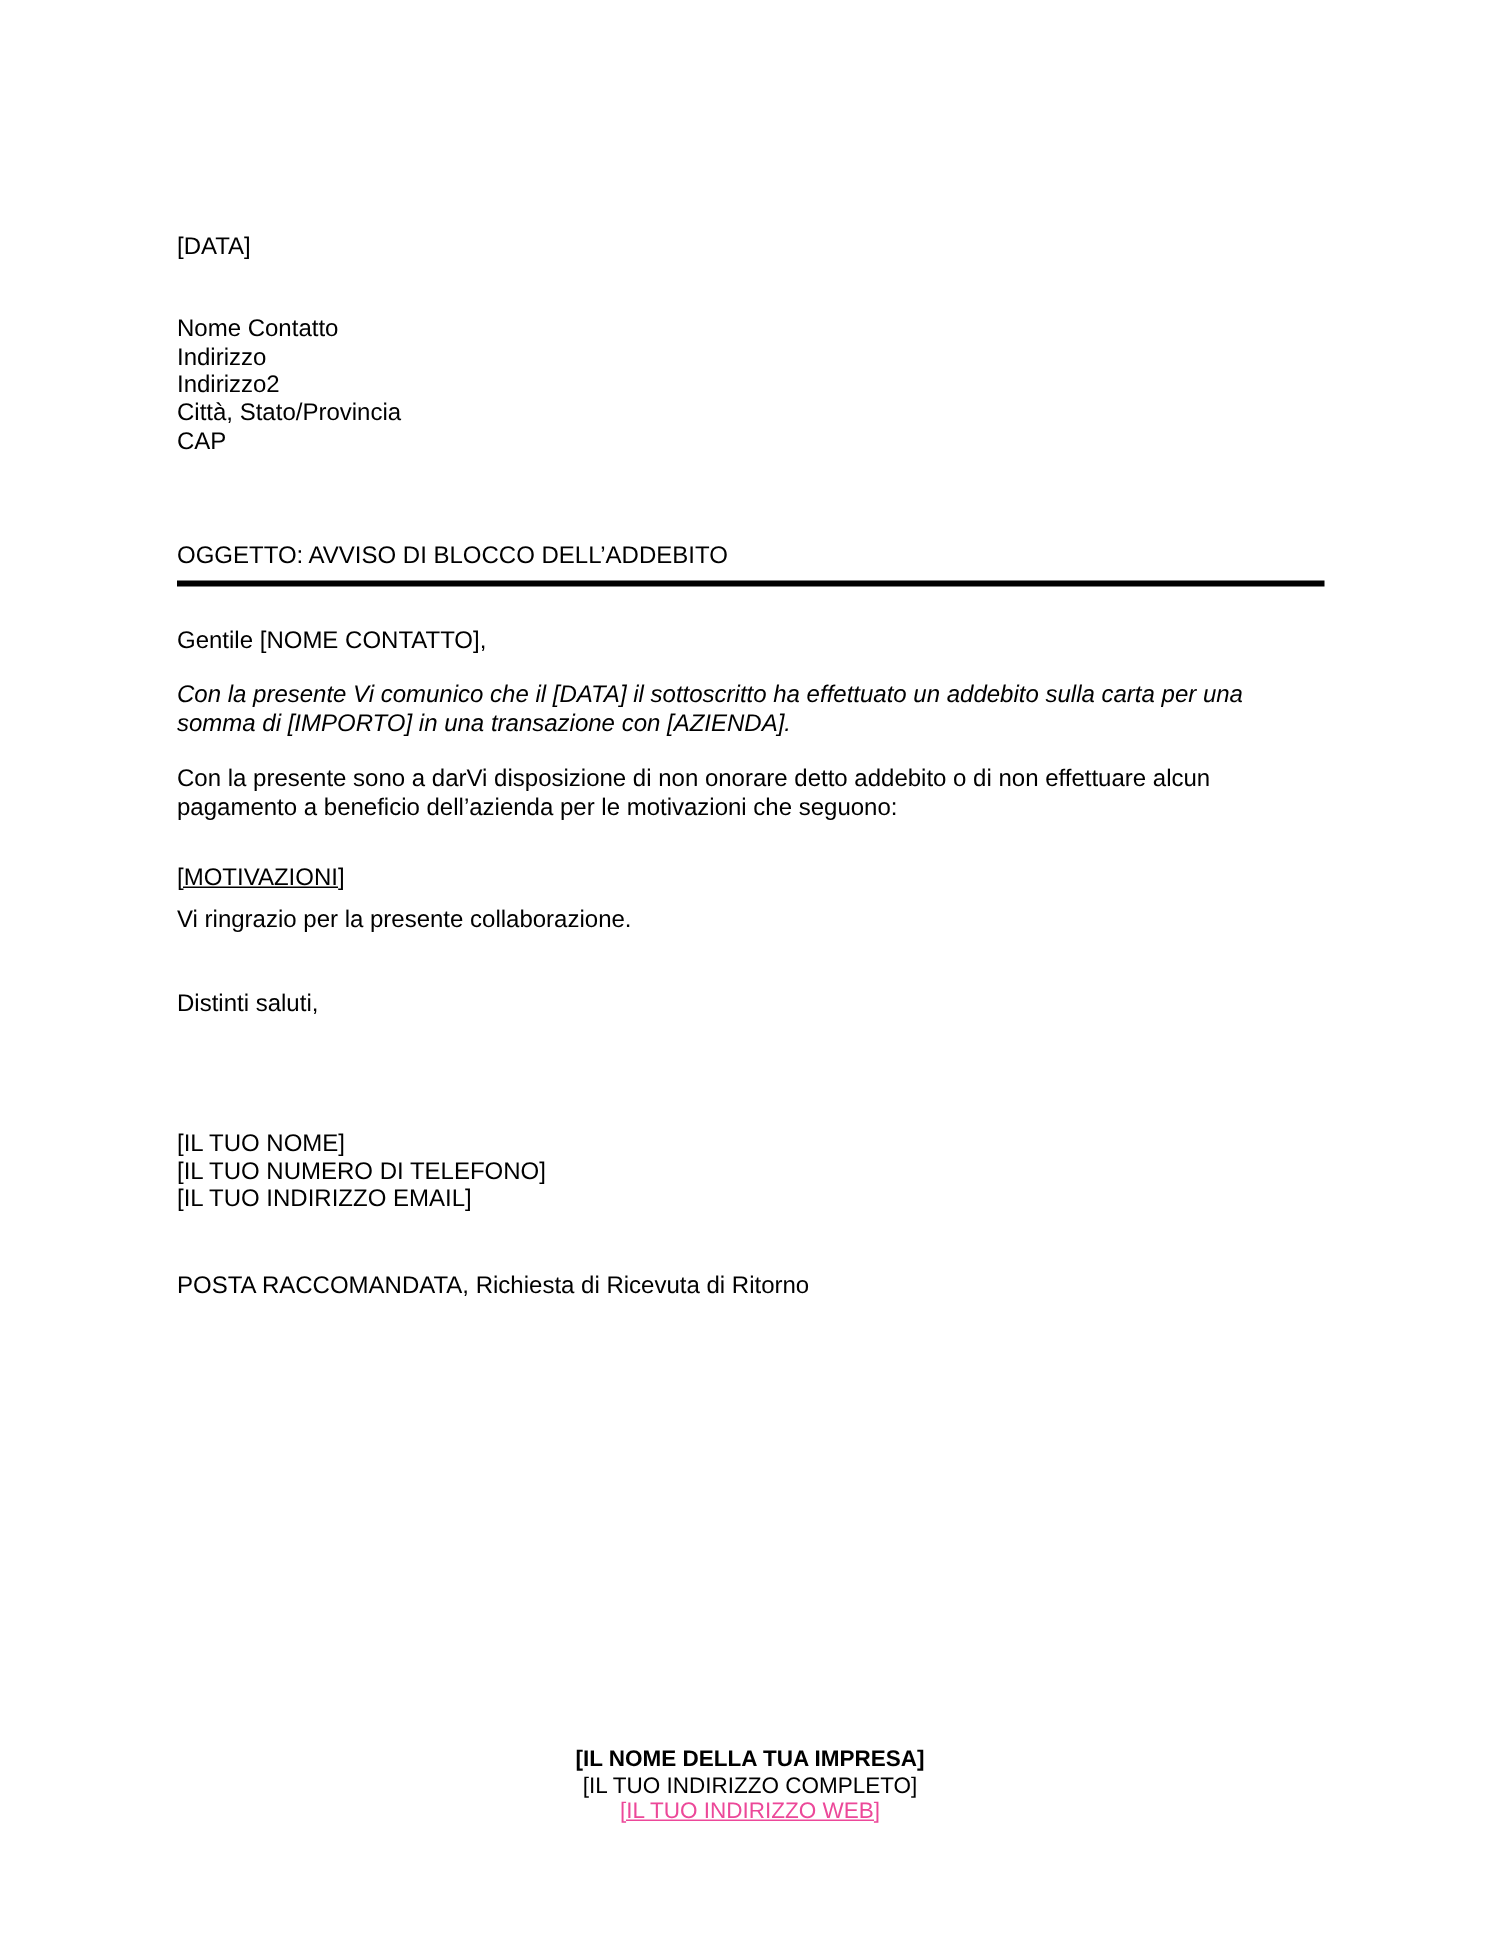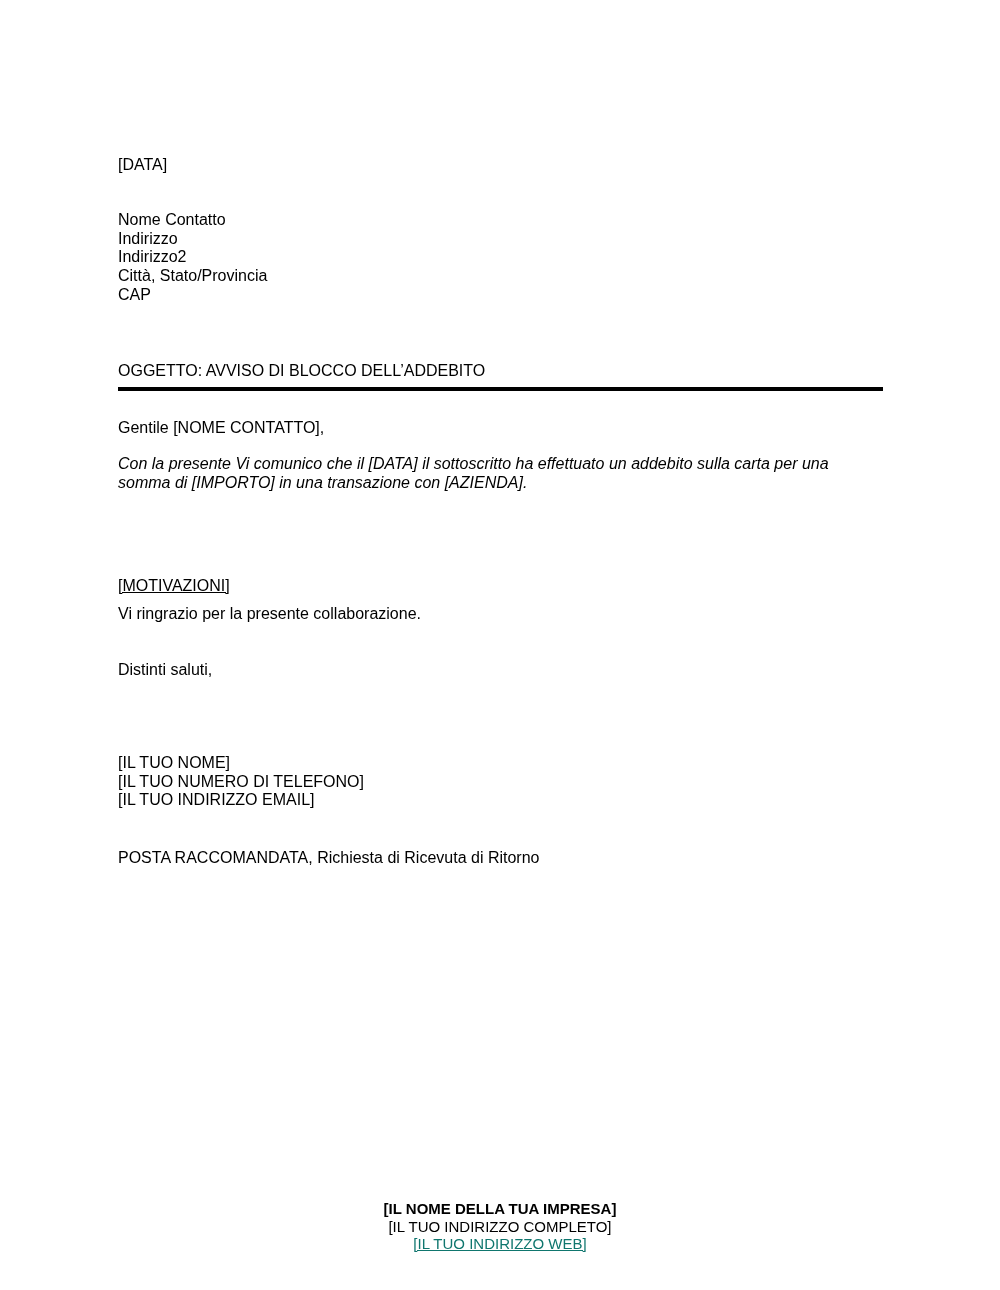"Con la presente sono a" div.abs { html: none -> <div> <span>Con la presente sono a darVi disposizione di non onorare detto addebito o di non effettuare alcun</span> <span>pagamento a beneficio dell’azienda per le motivazioni che seguono:</span> </div> }
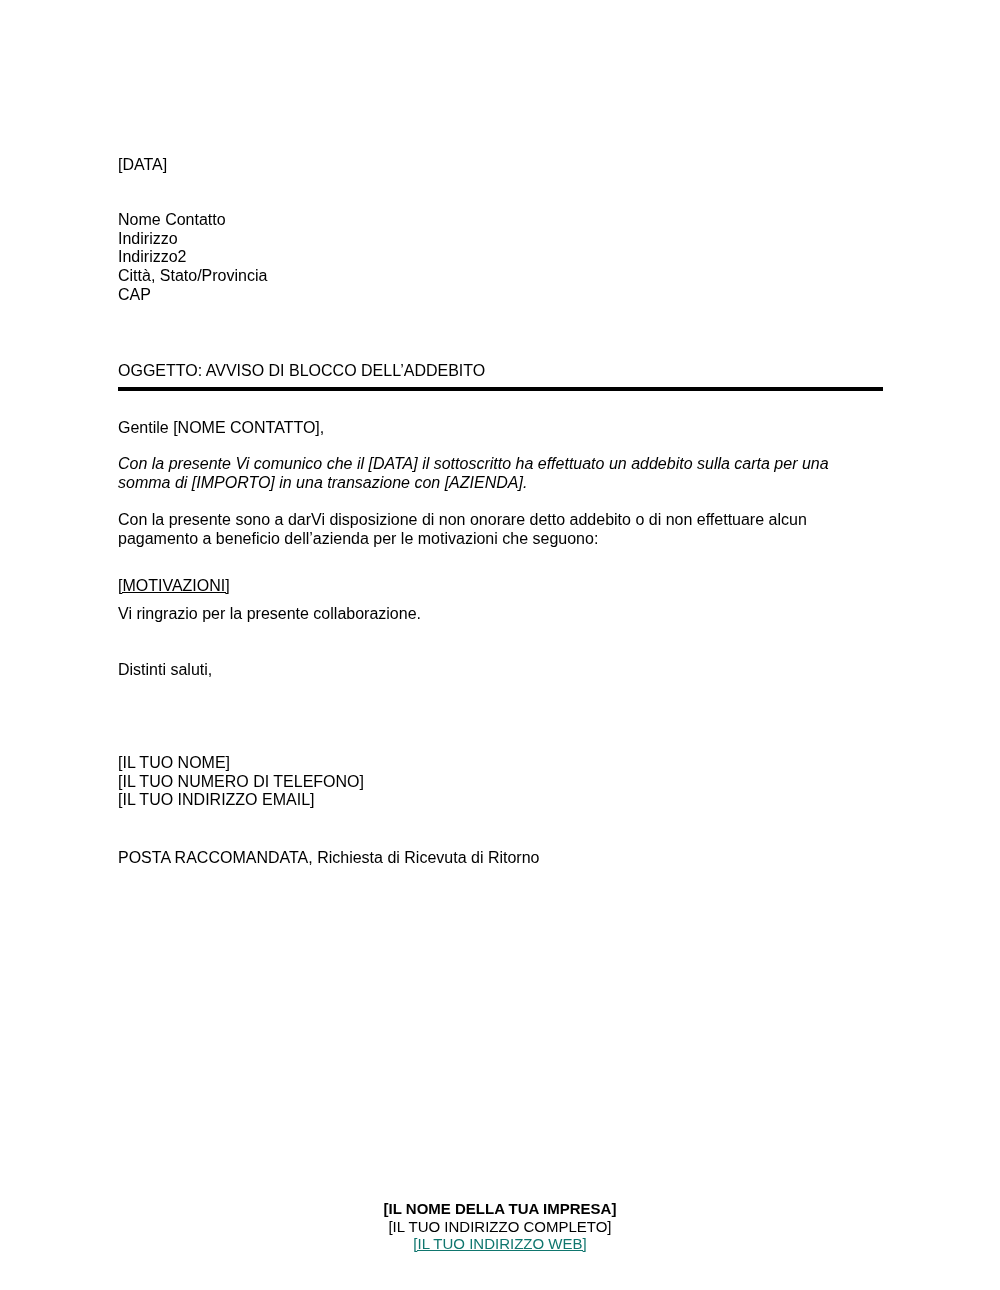"[IL NOME DELLA TUA IMPRESA]" .footer .bold { margin-top: 36px -> none }
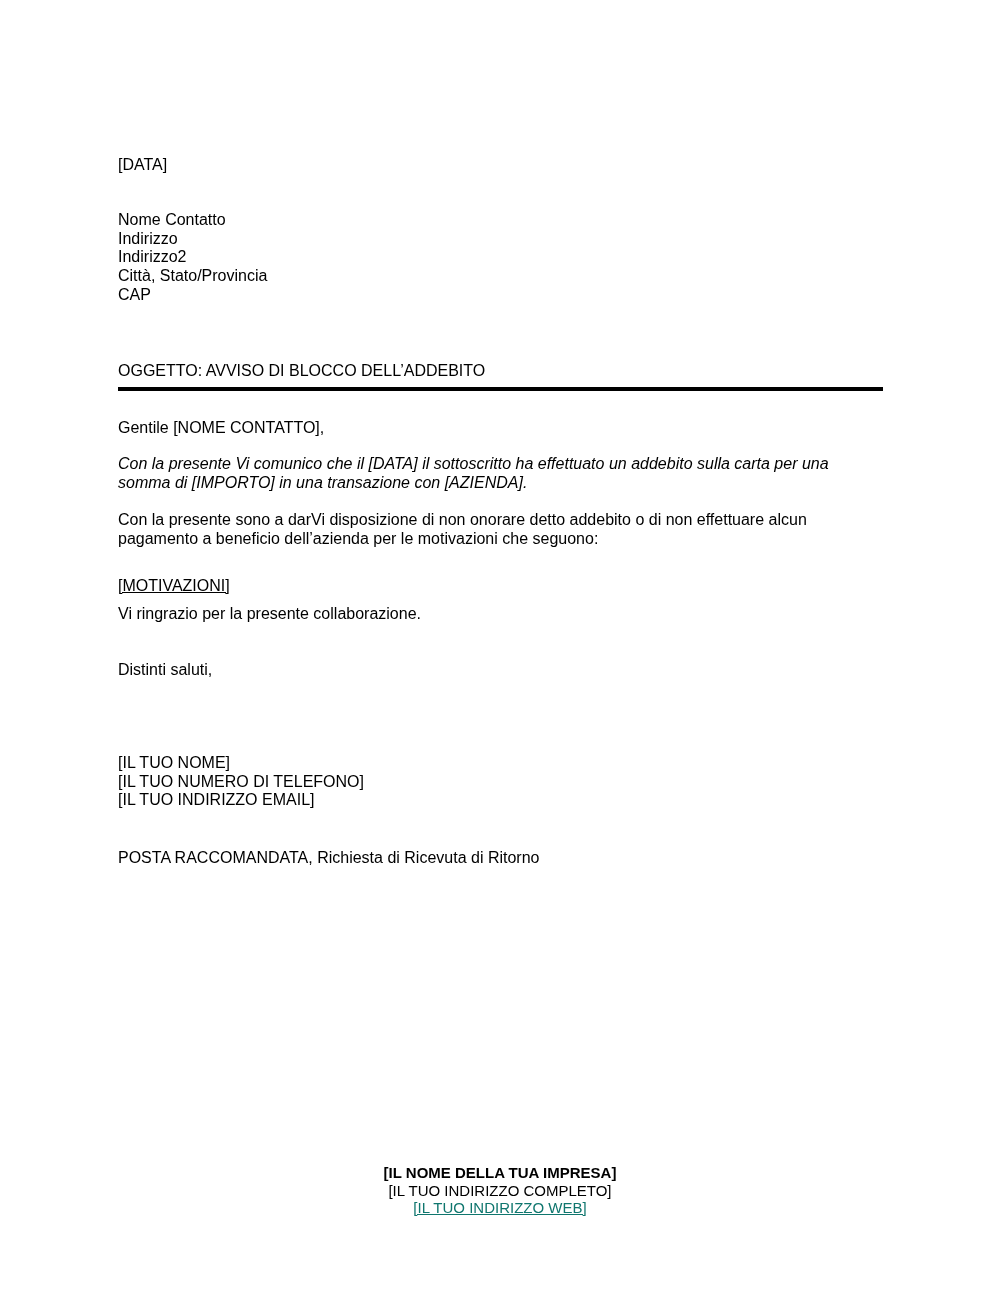"[IL TUO INDIRIZZO WEB]" .footer a { color: #0f766e -> #ec4899 }
